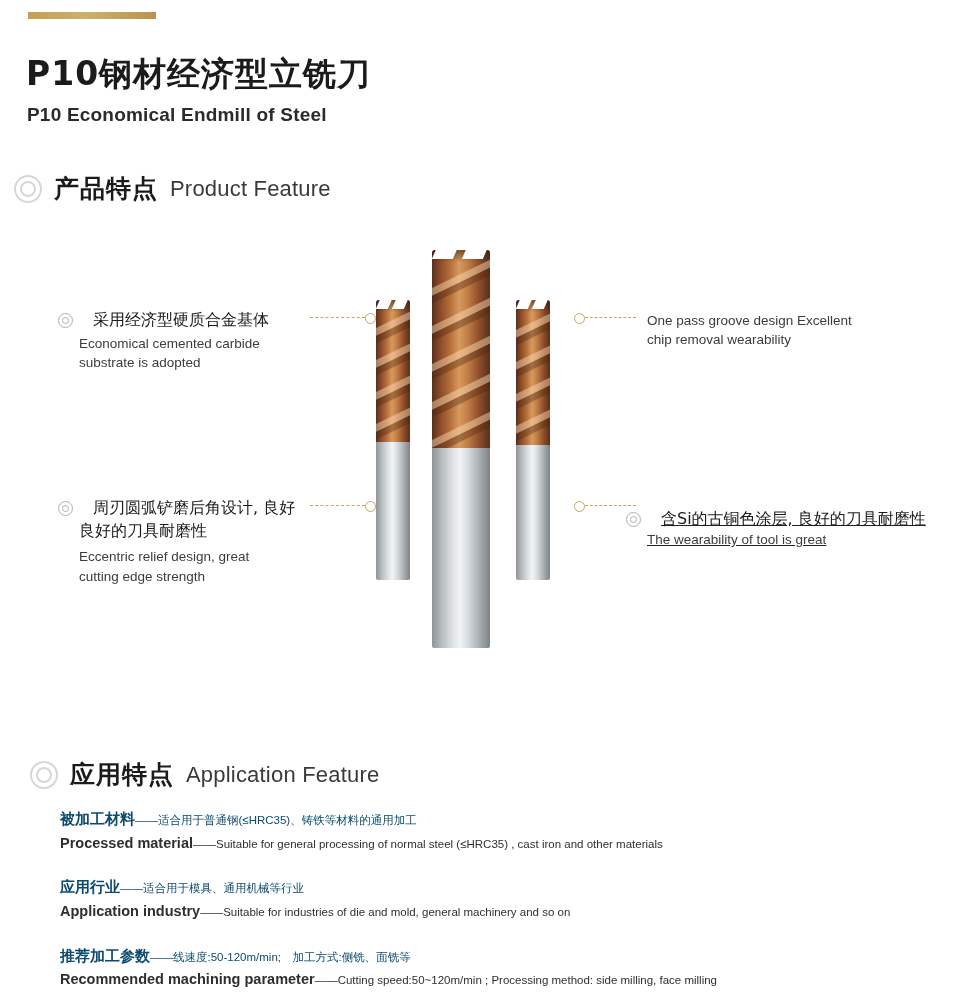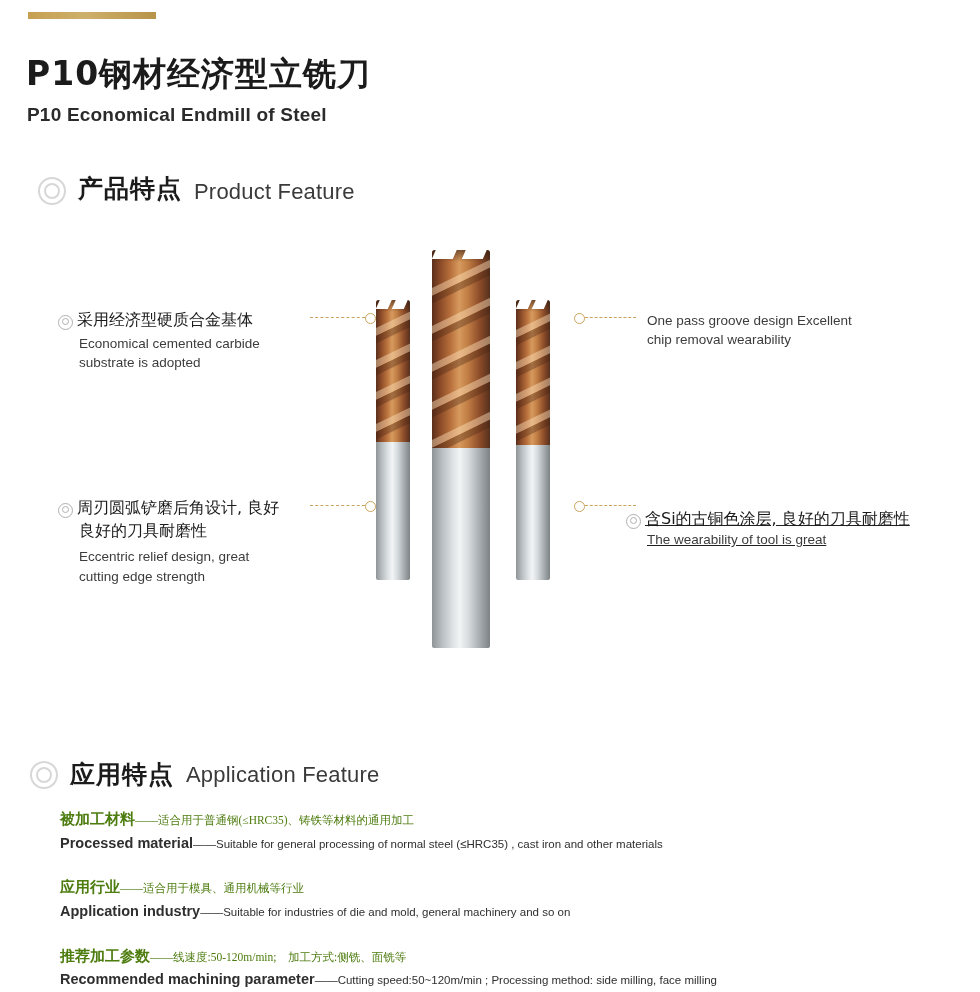"产品特点" #section-product { align-items: flex-end -> none; left: 38px -> 14px }
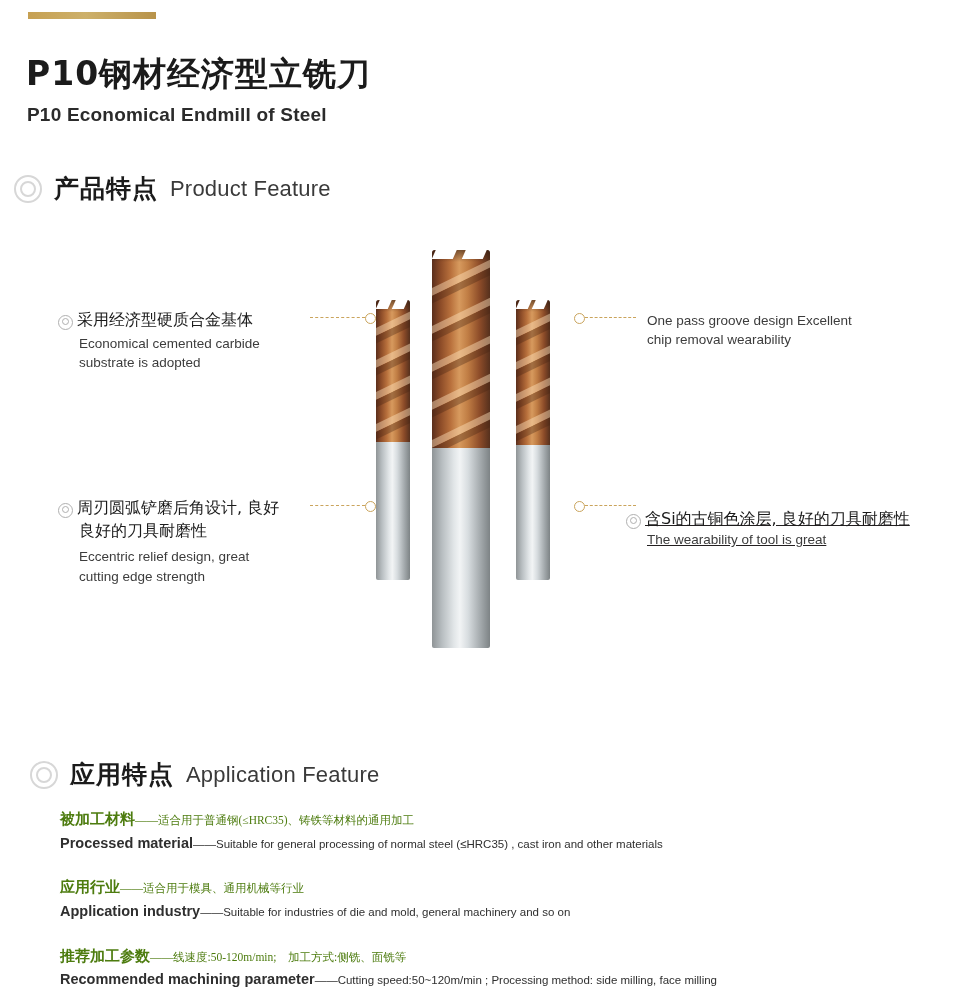"采用经济型硬质合金基体" .feature .f-row { align-items: center -> flex-start; gap: 4px -> 20px }
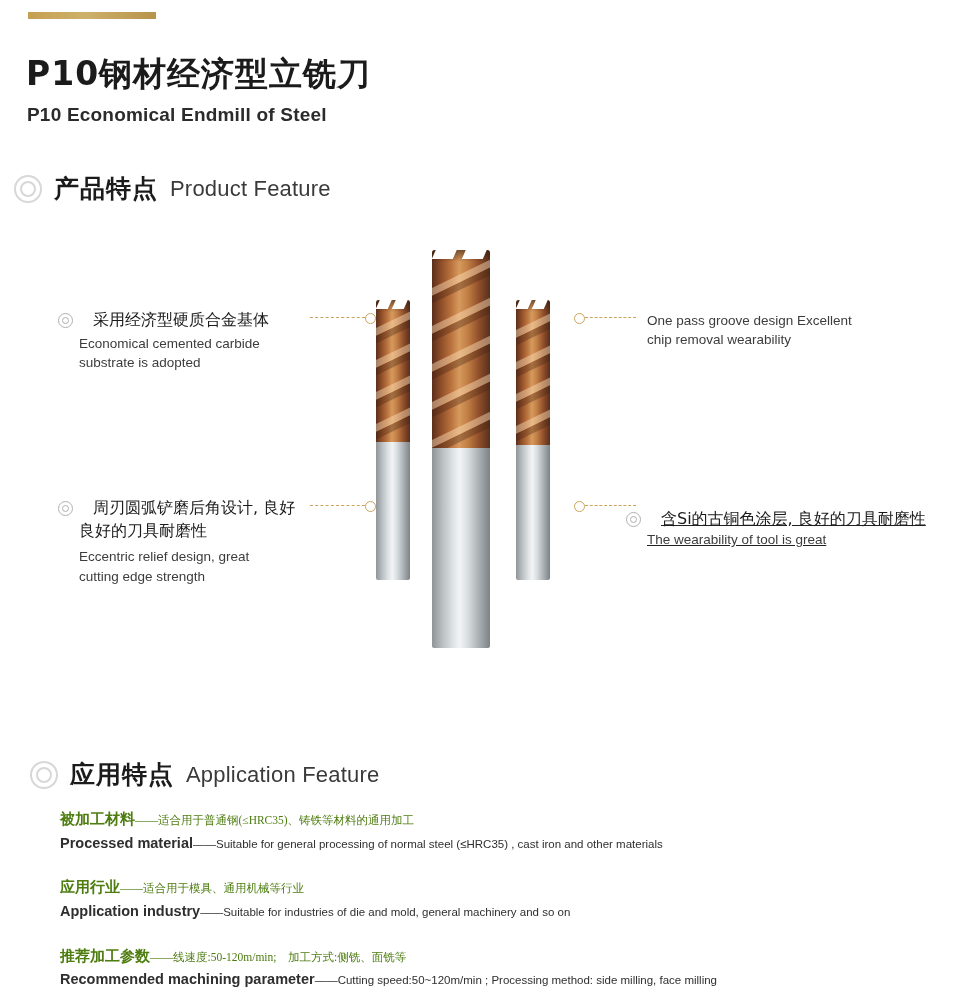"被加工材料——适合用于普通钢(≤HRC35)、铸铁等材料的通用加工" .app-cn { color: #4d7c0f -> #0c4a6e; font-family: Liberation Serif, serif -> Liberation Sans, sans-serif }
